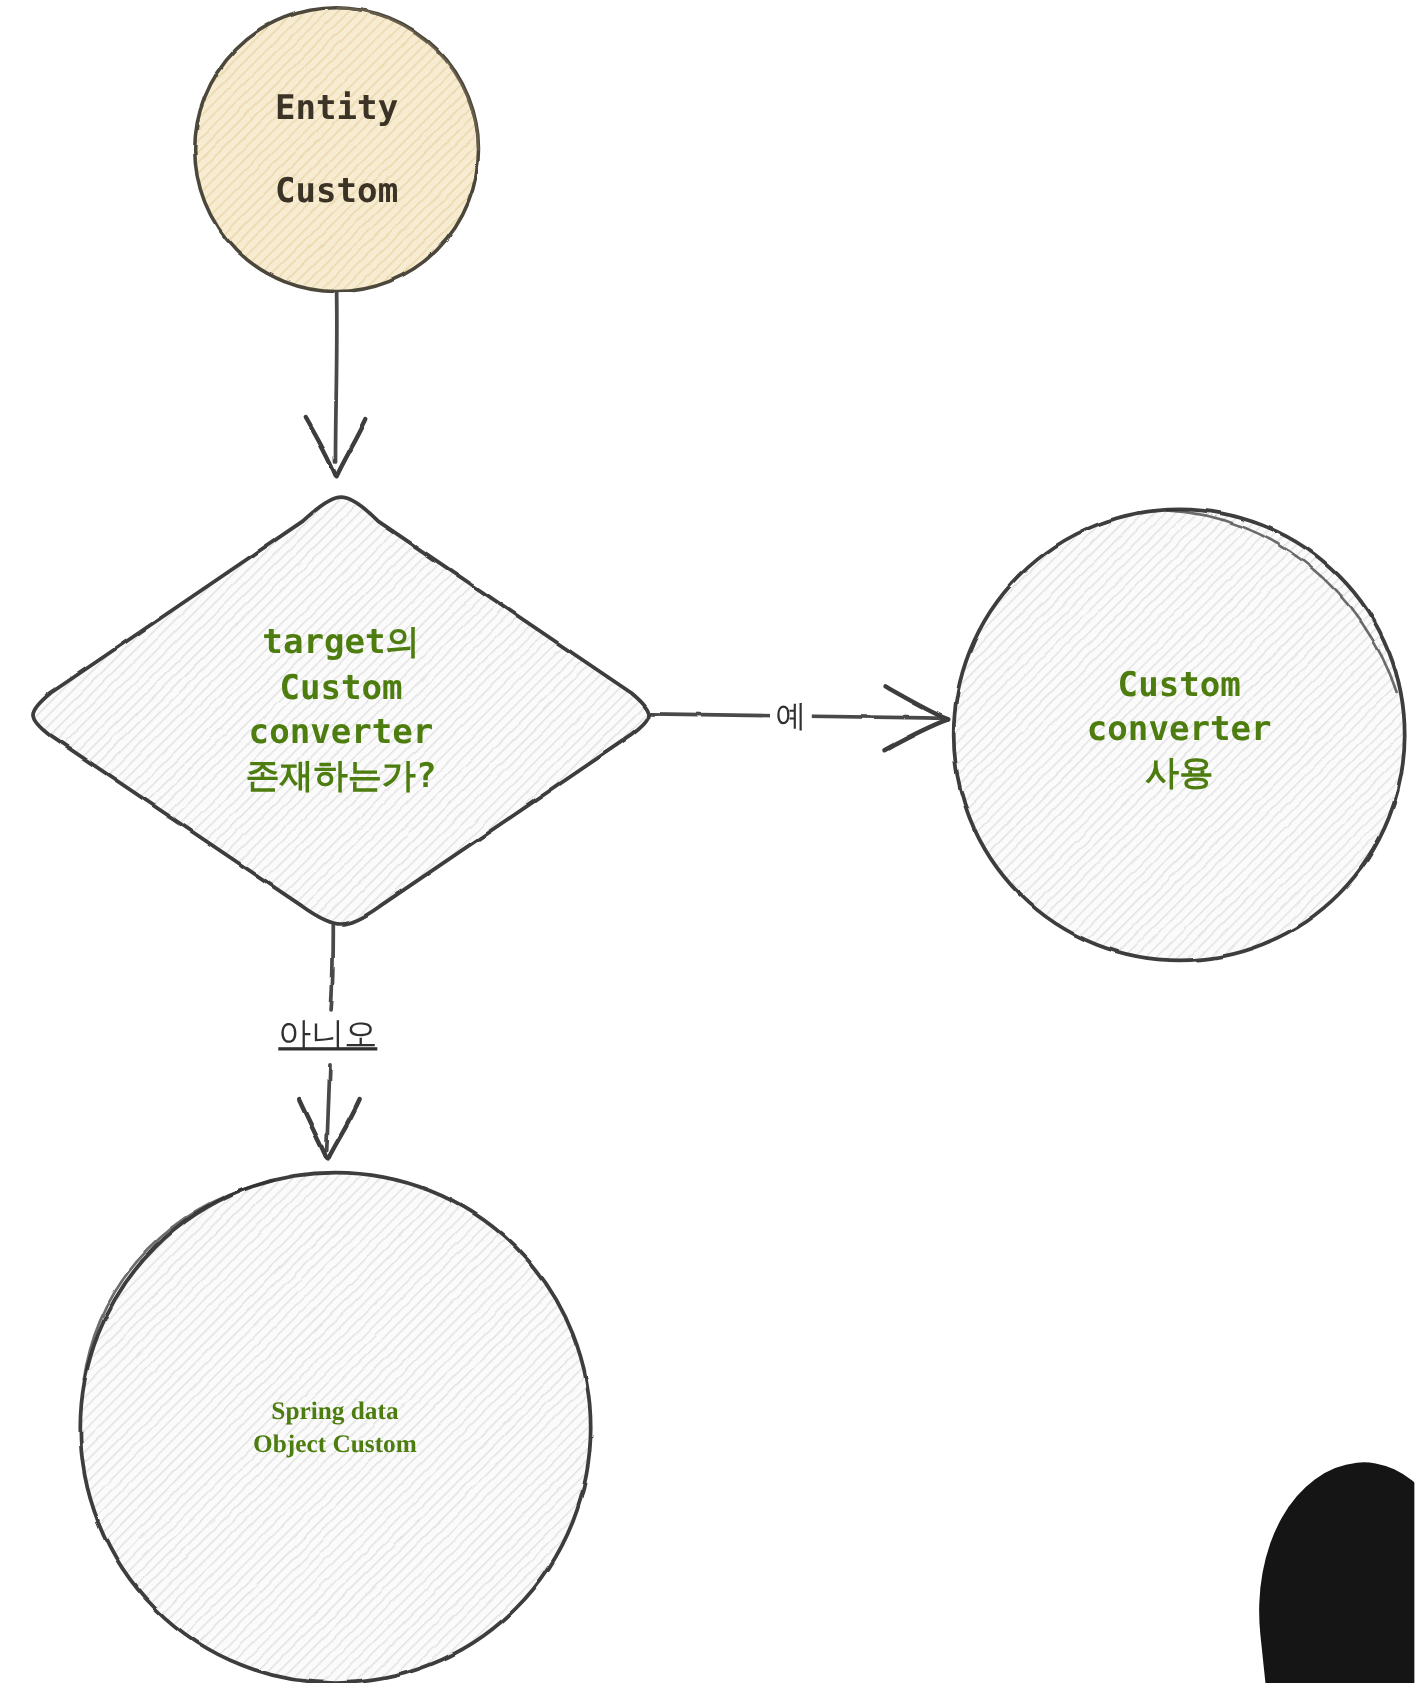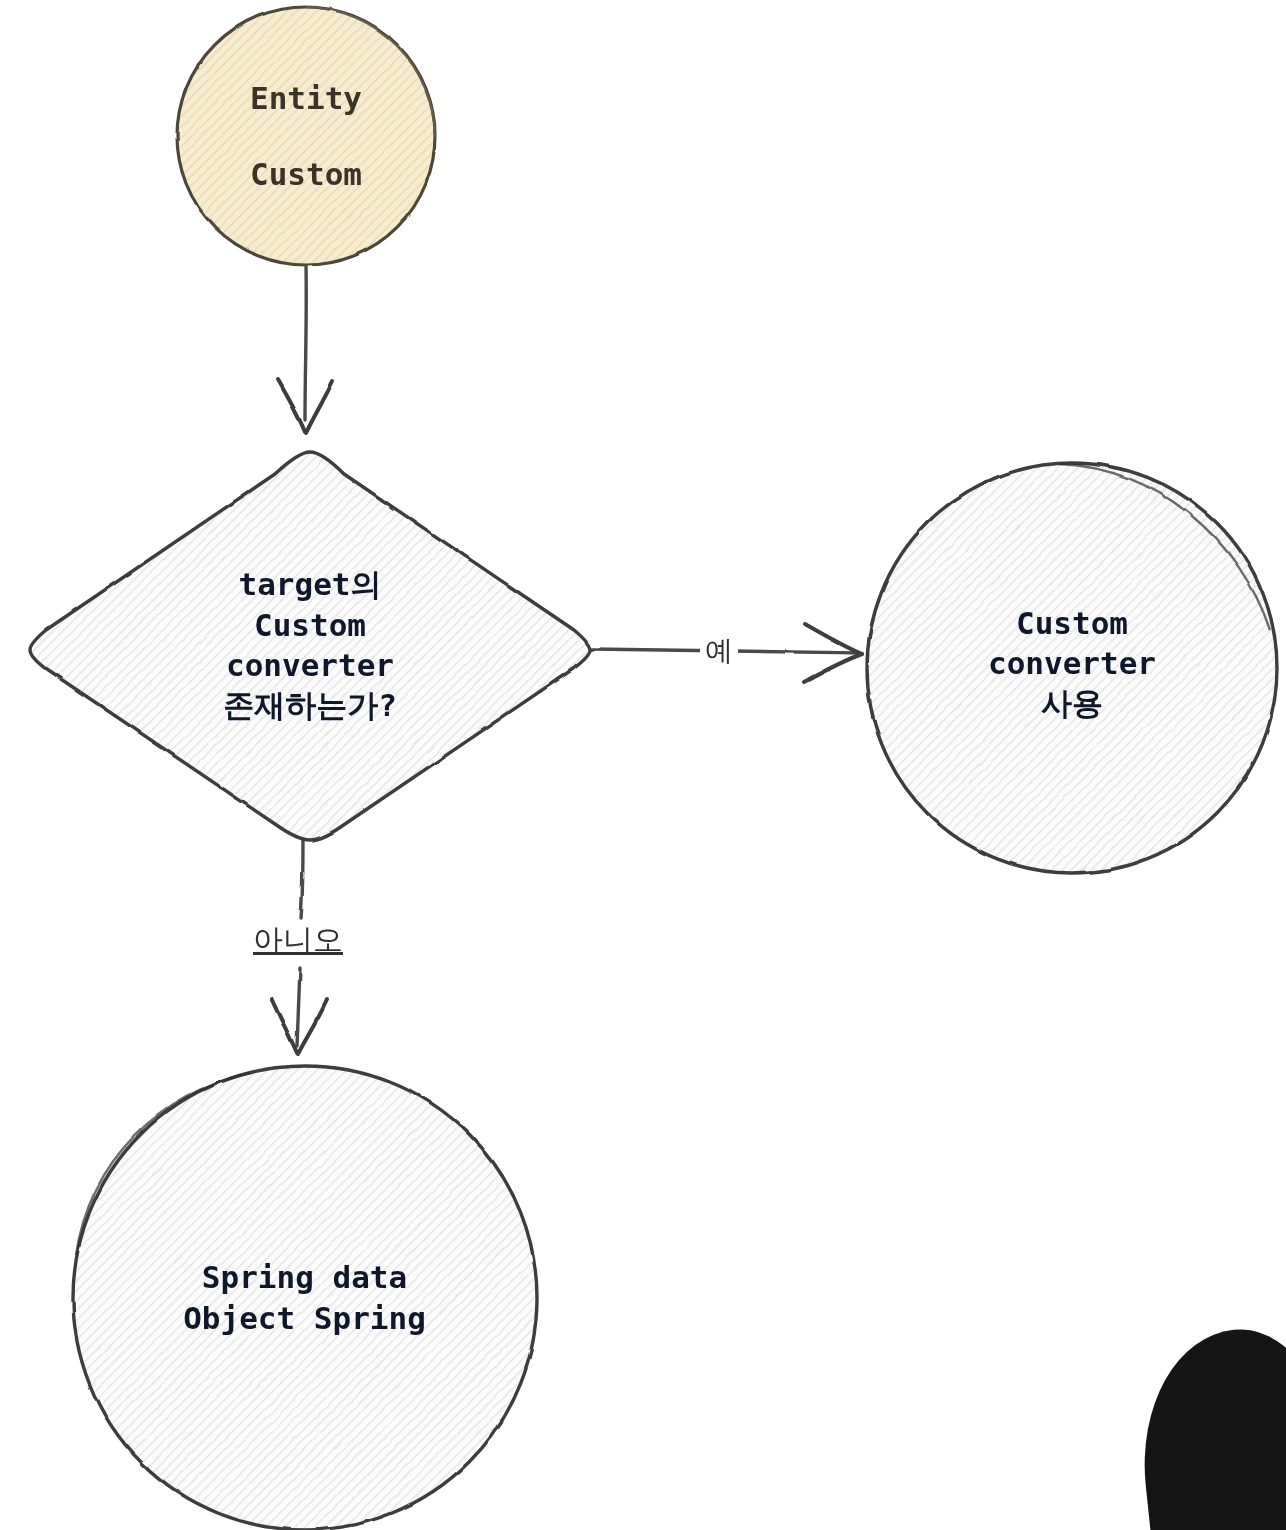"target의" .node-label { color: #0f172a -> #4d7c0f }
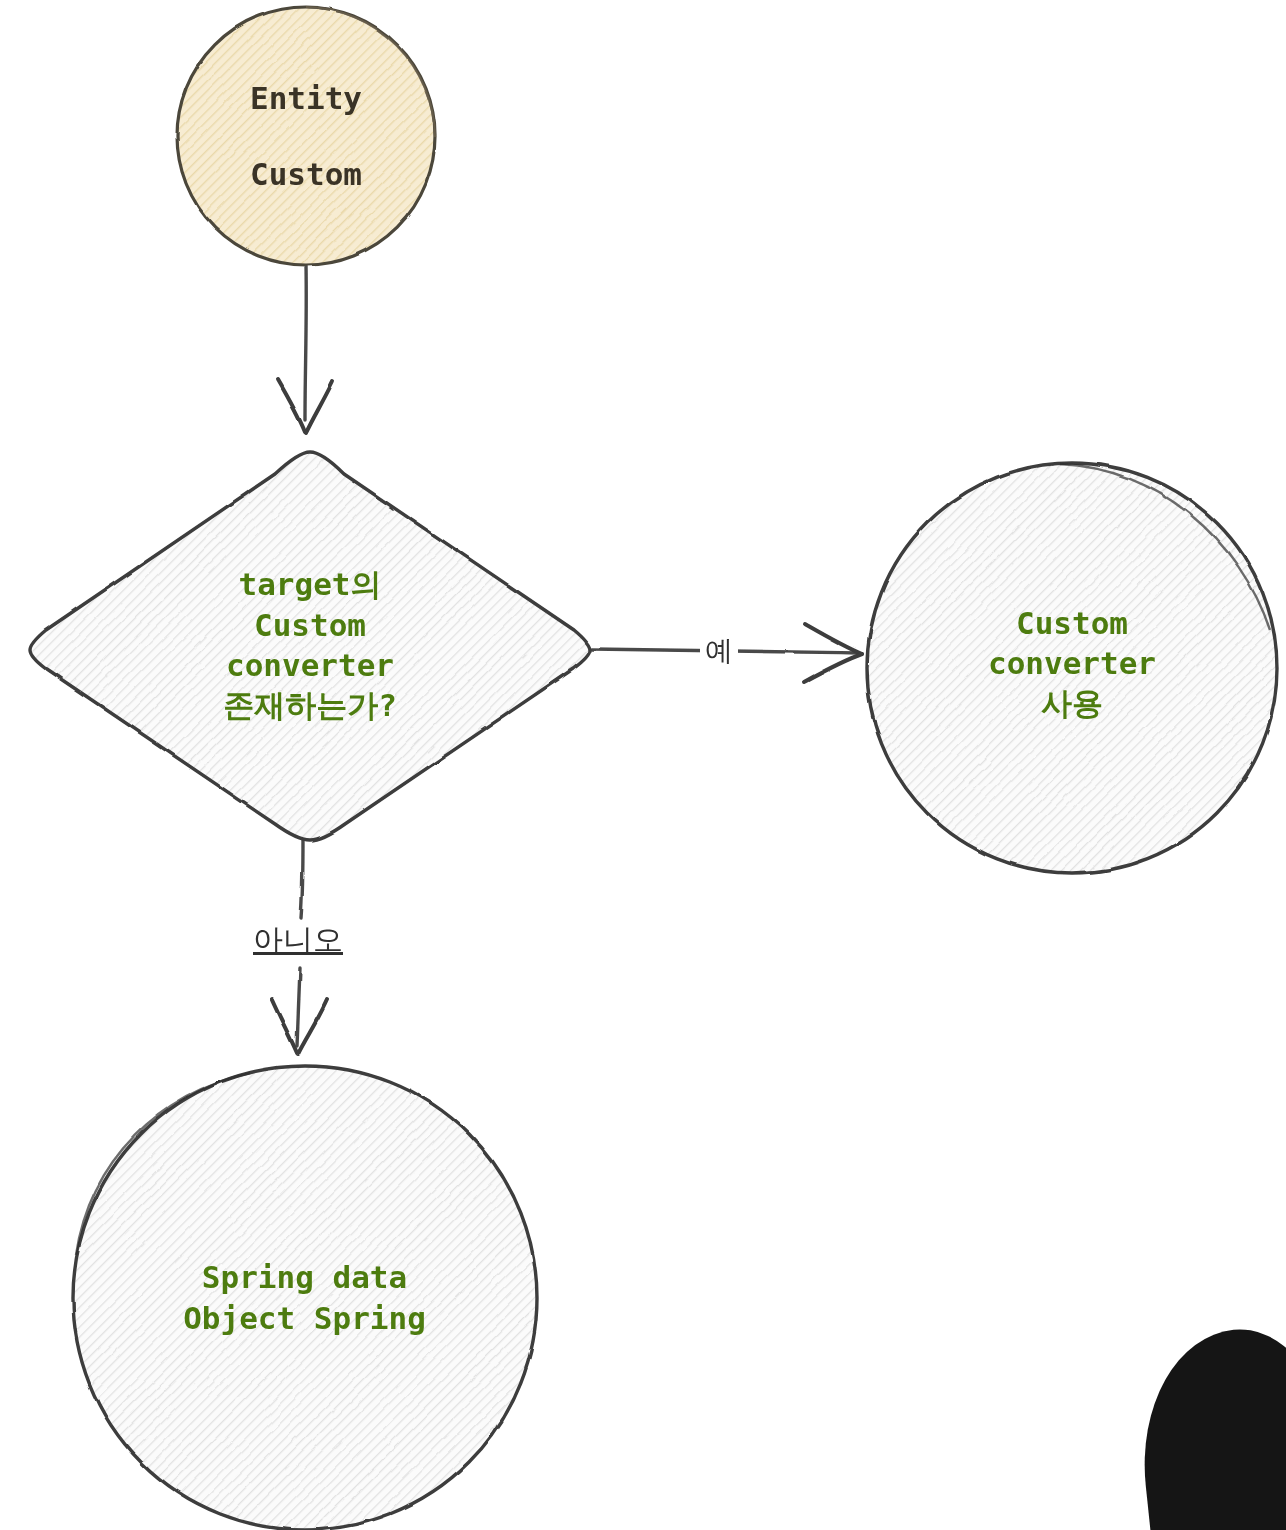"Spring data" #label-spring { font-family: none -> Liberation Serif, serif; font-size: 31px -> 23px }
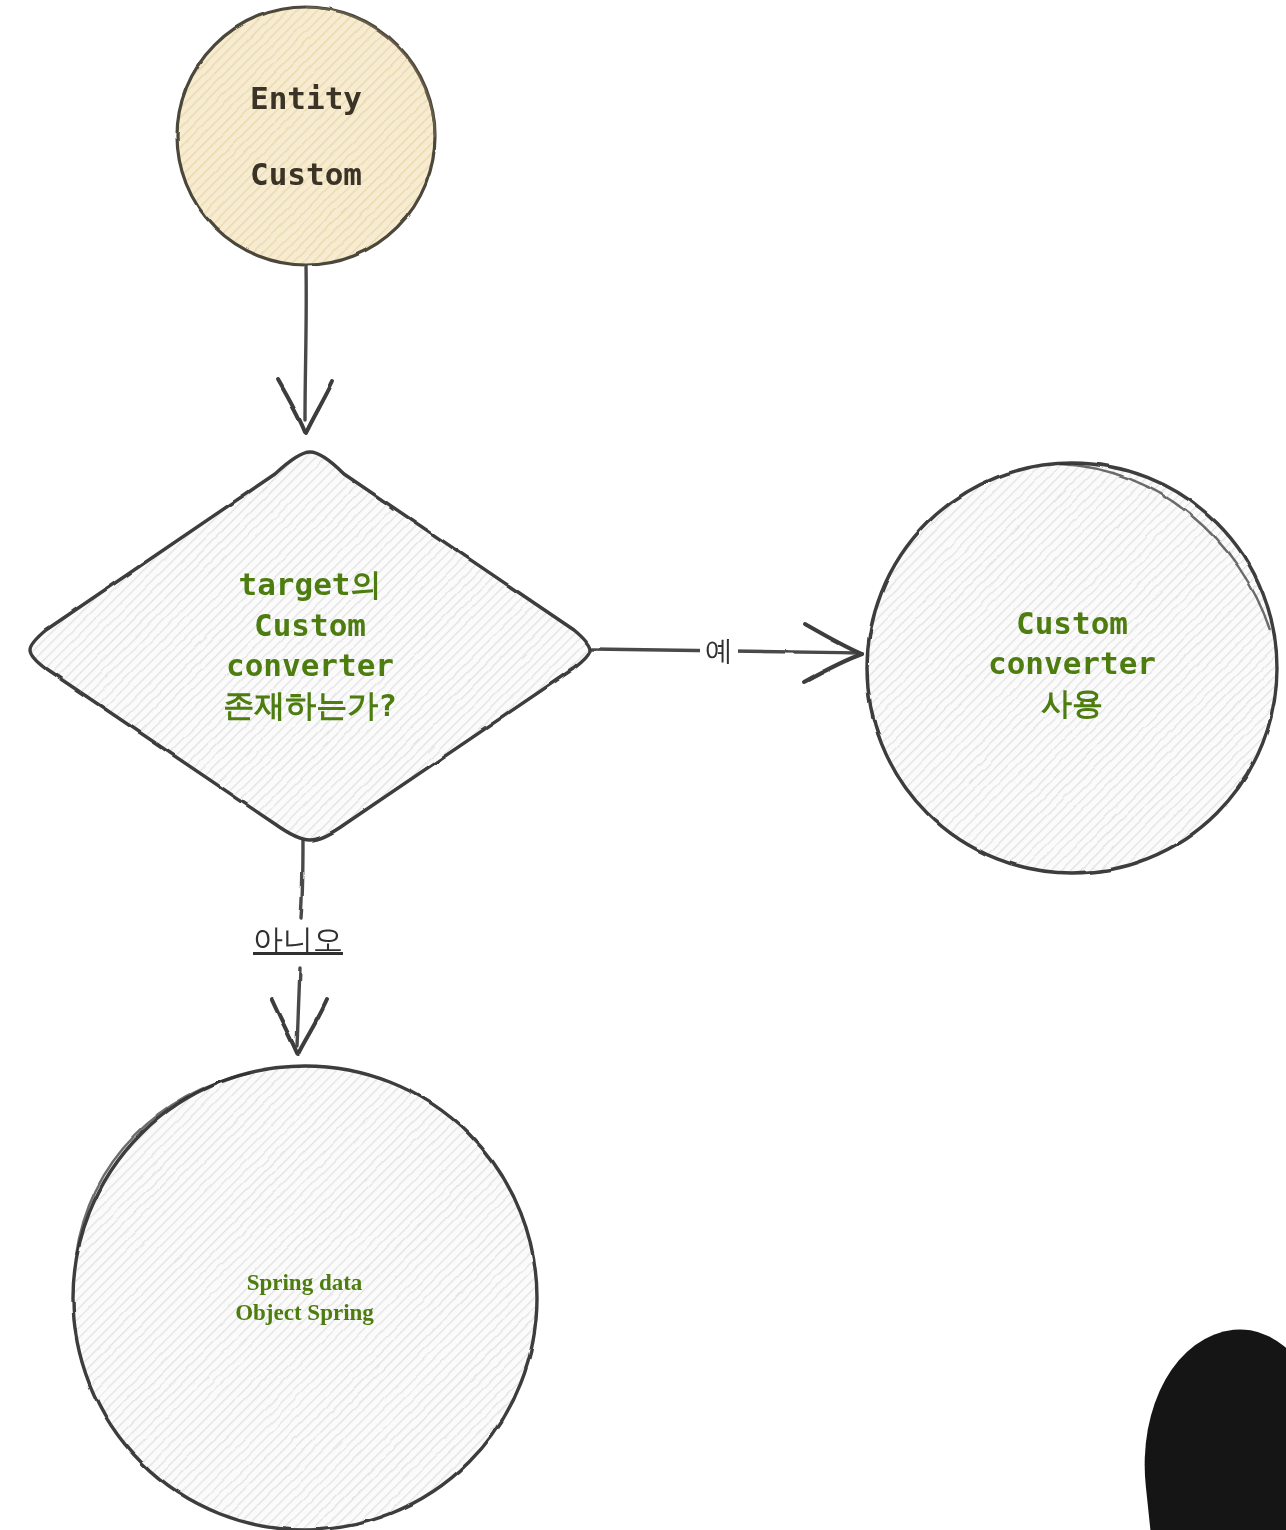"Object Spring" span.line { text: Spring -> Custom }
